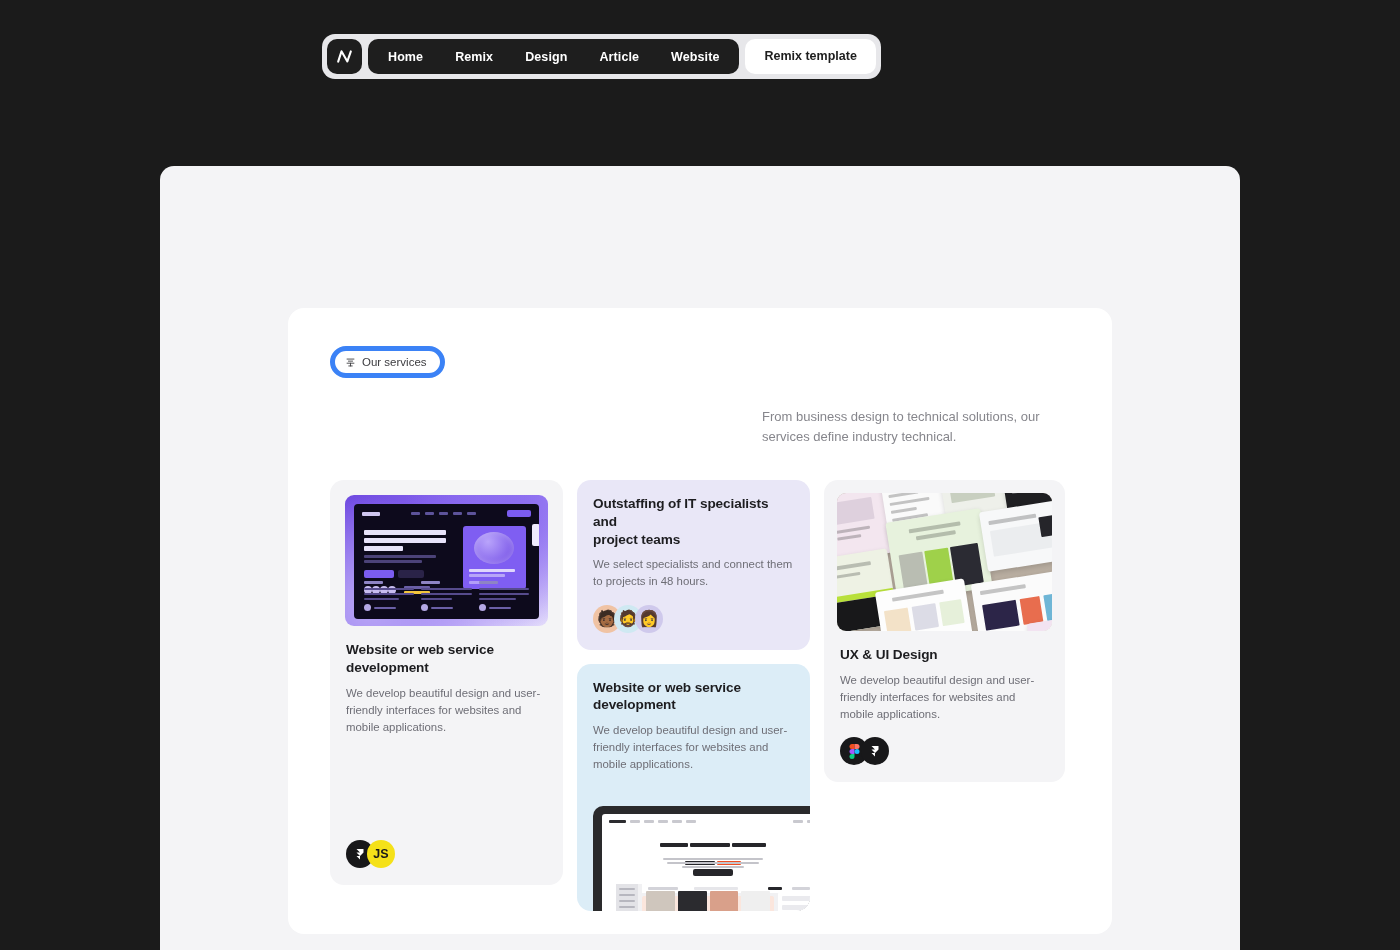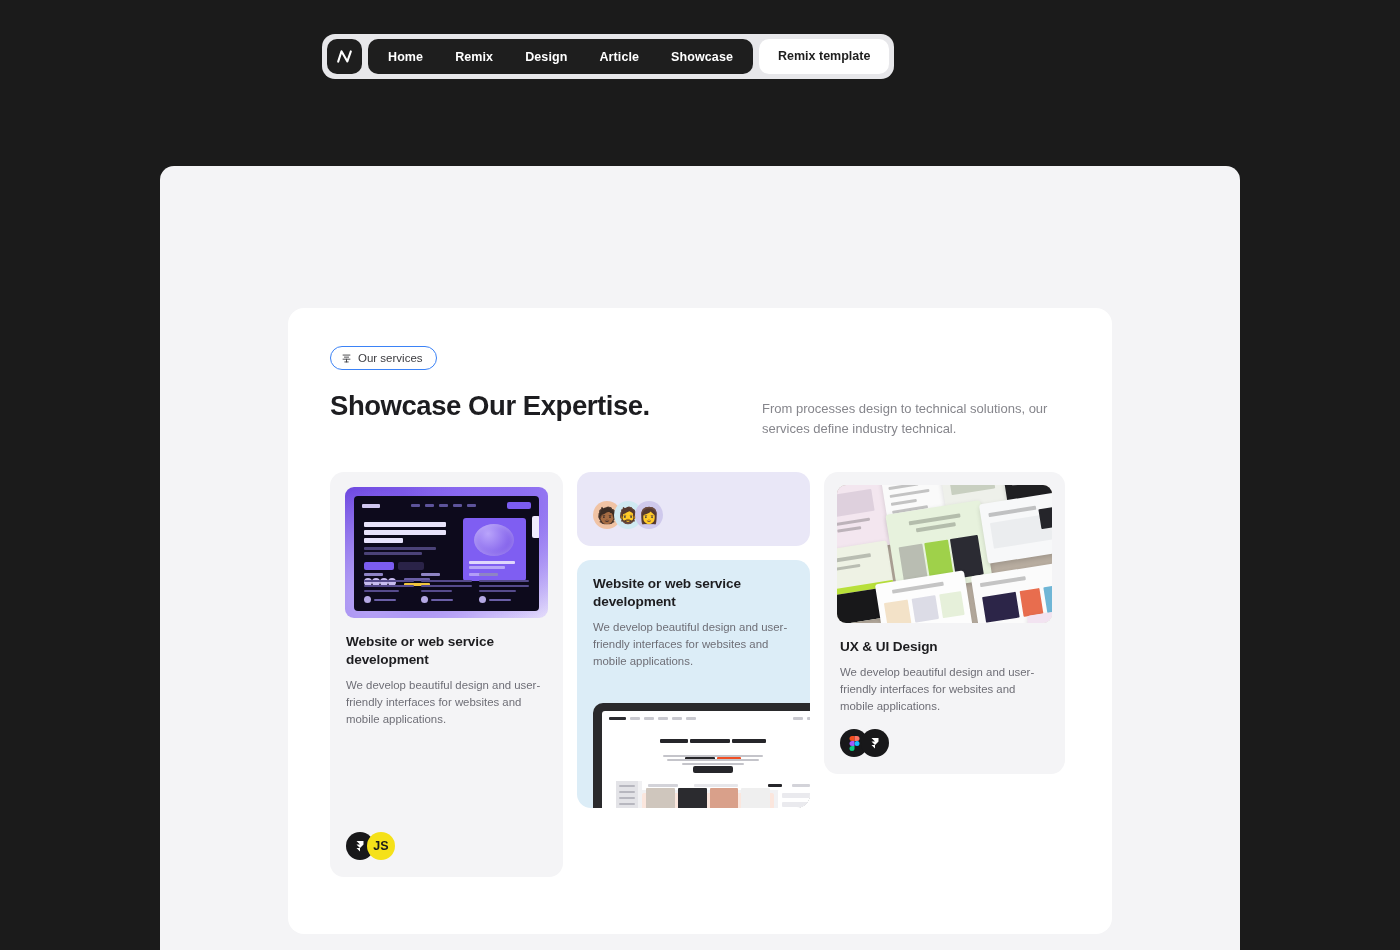"Showcase" div.navlink { text: Showcase -> Website }
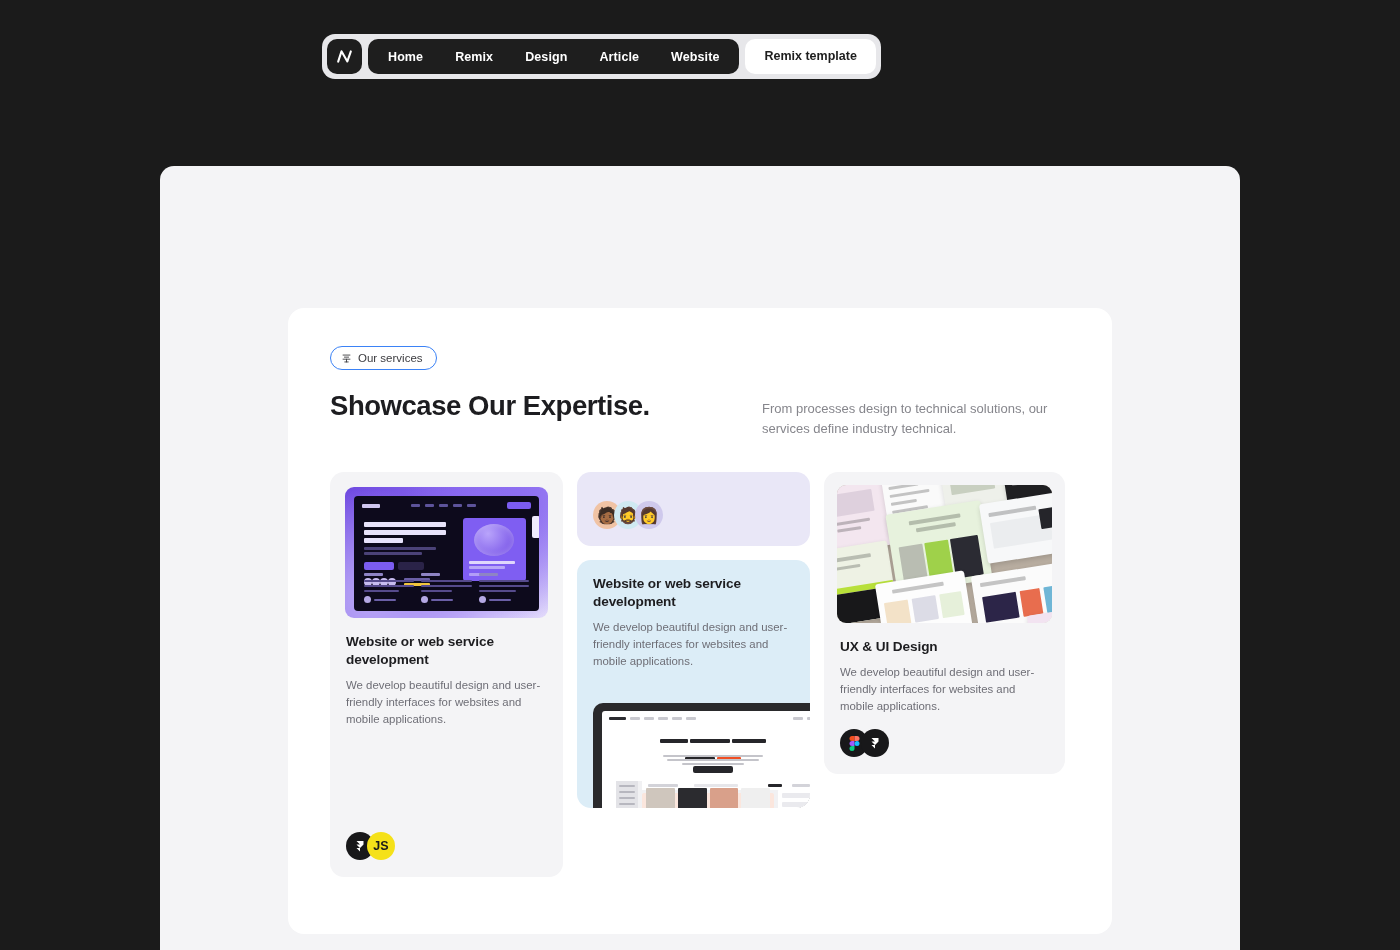"Our services" .badge { border: 1px solid #3b82f6 -> 5px solid #3b82f6 }
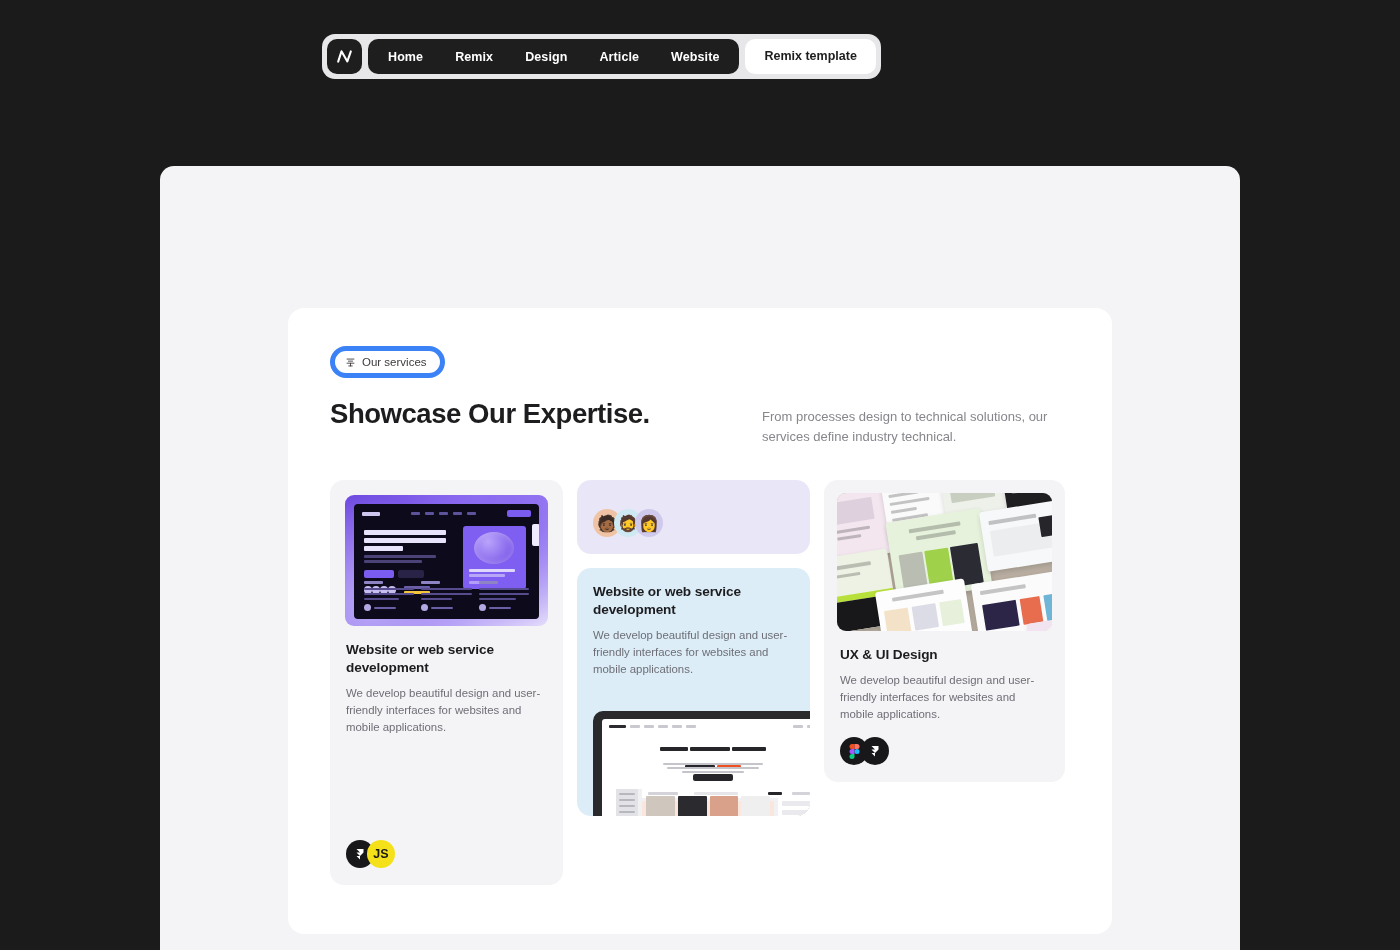"Showcase Our Expertise." div { html: <div>Showcase Our Expertise.</div> -> none }
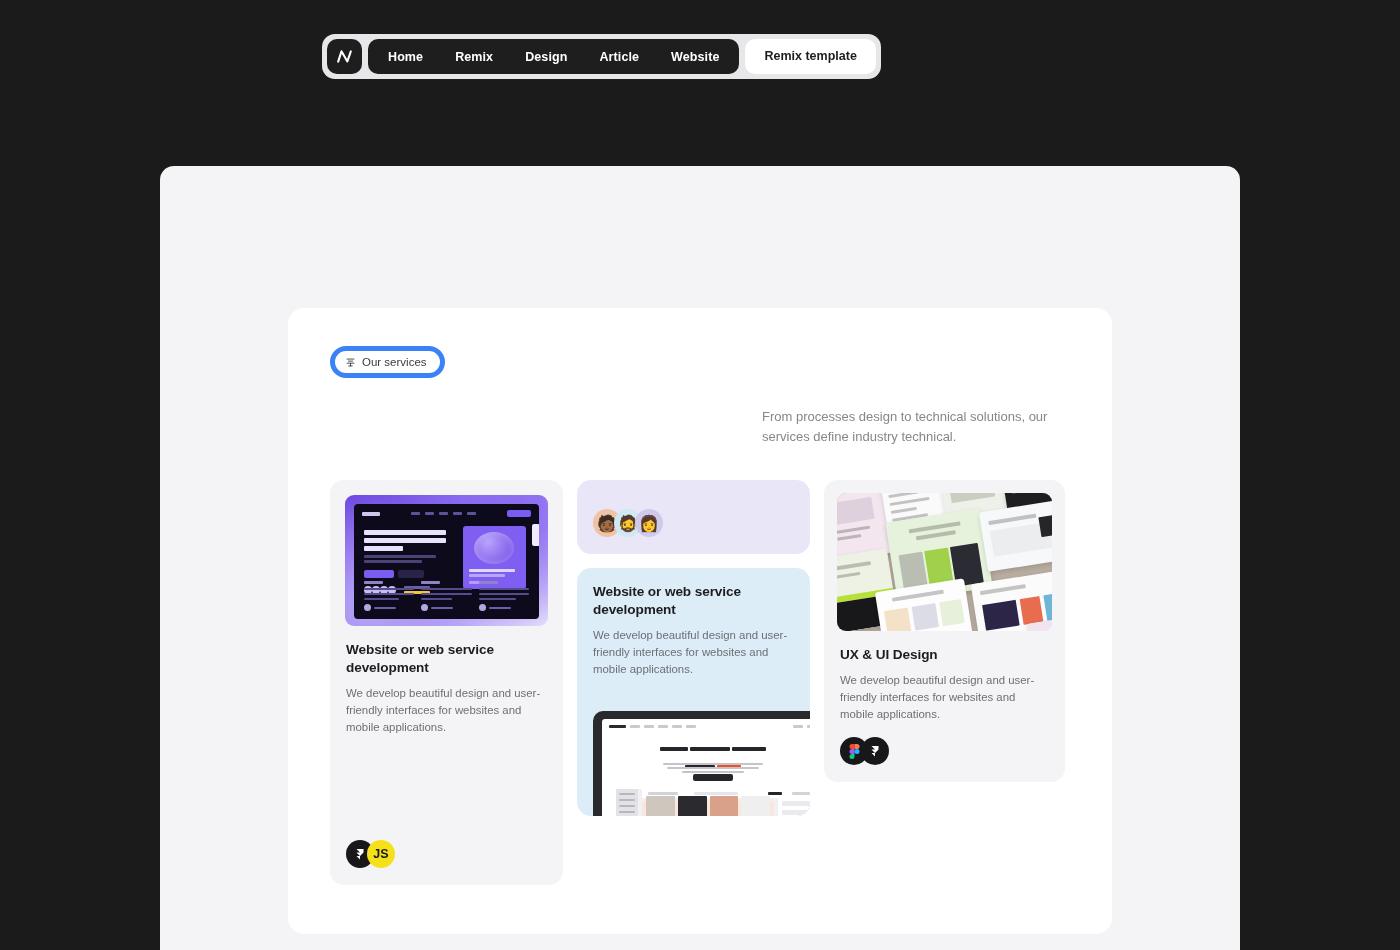"From processes design to technical" div { text: processes -> business }
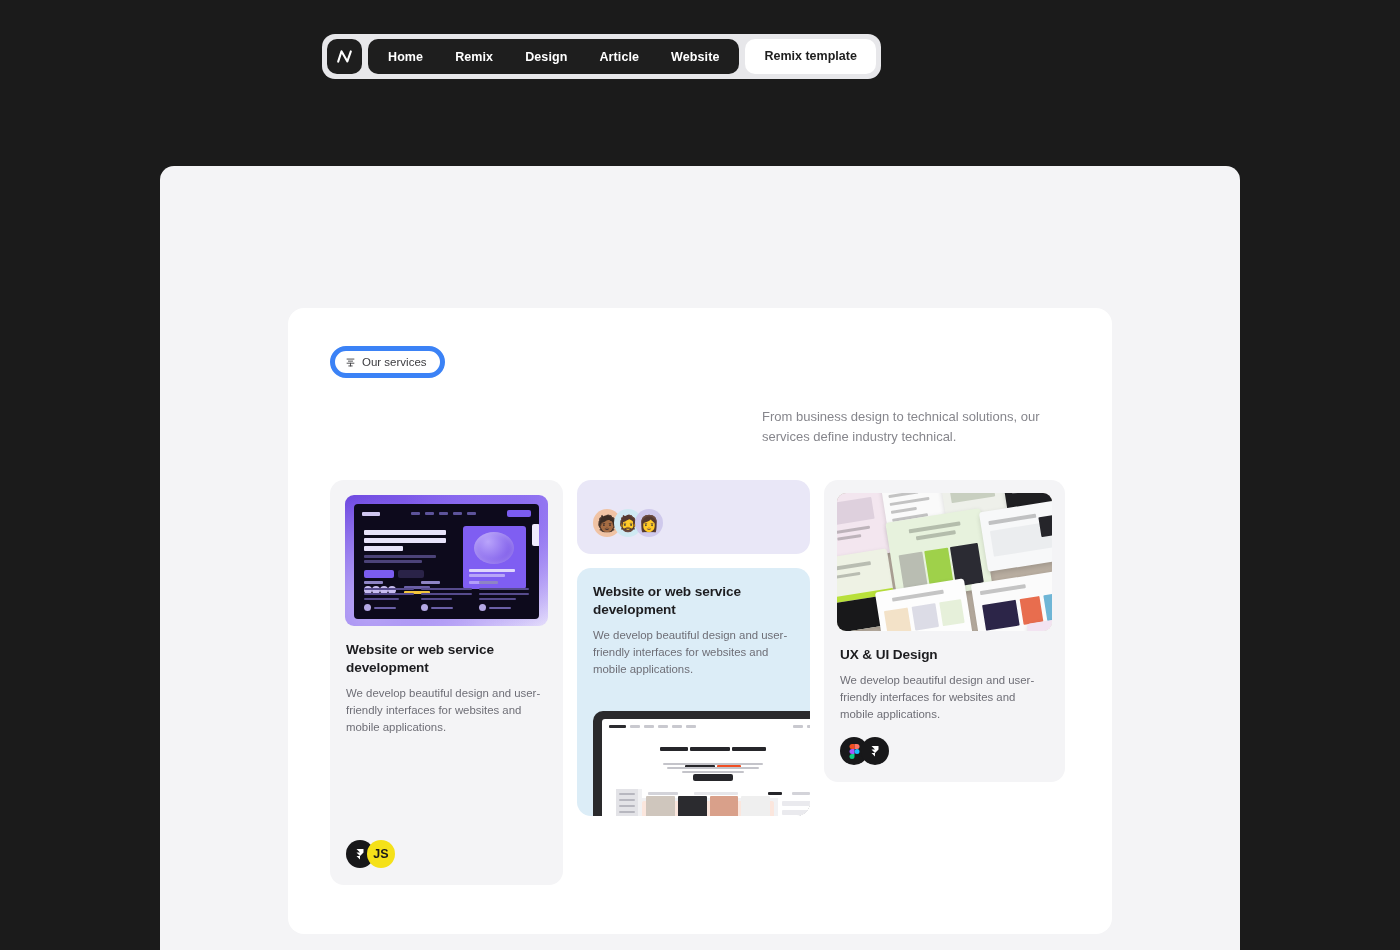"Outstaffing of IT specialists and" div.ctitle { html: none -> <div> <div>Outstaffing of IT specialists and</div> <div>project teams</div> </div> }
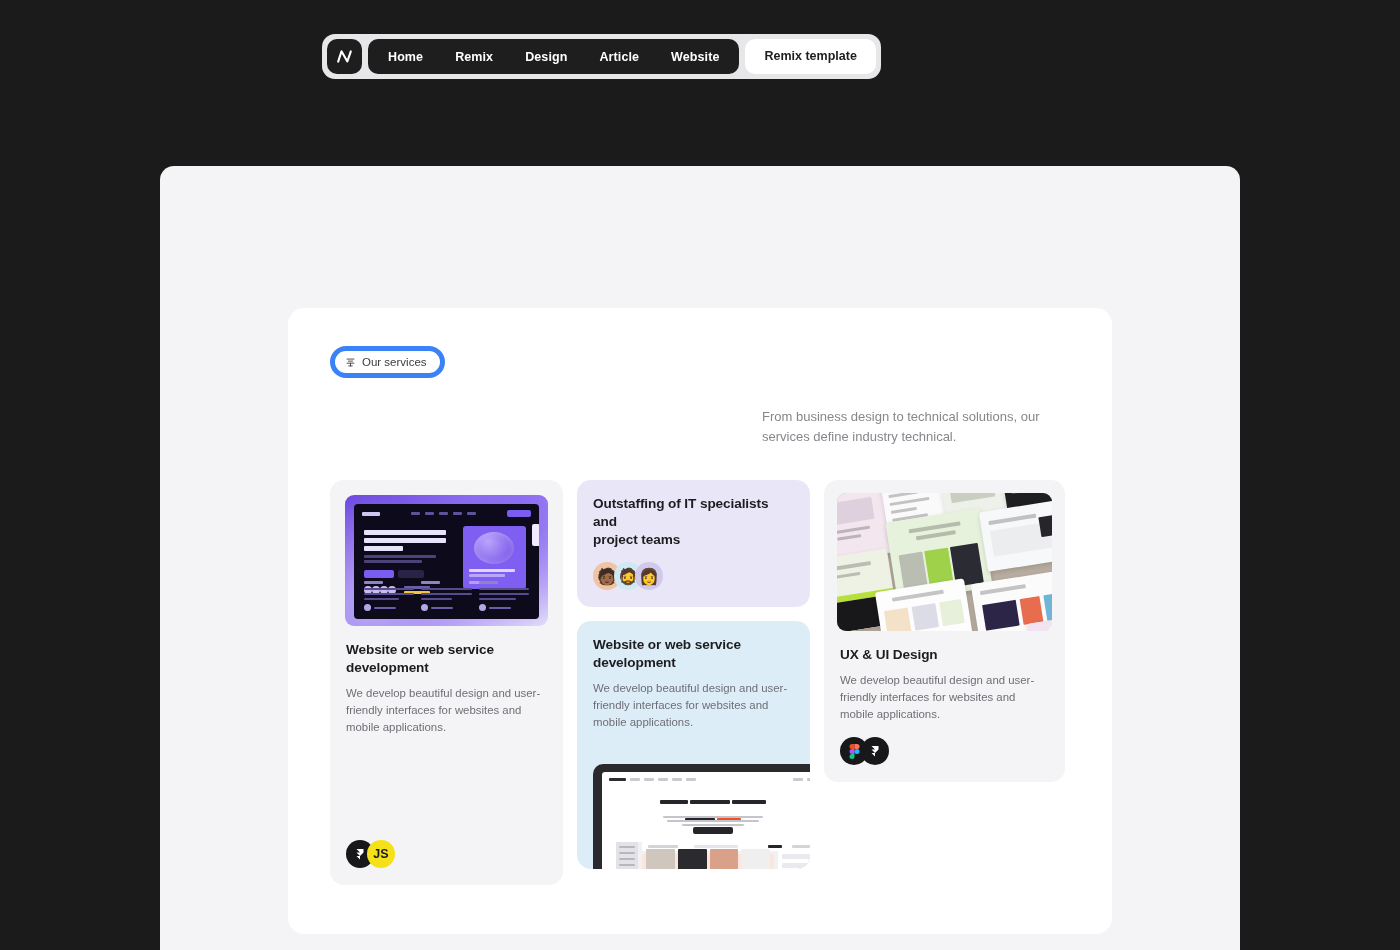"We select specialists and connect" div.ctext { html: none -> <div>We select specialists and connect them to projects in 48 hours.</div> }
